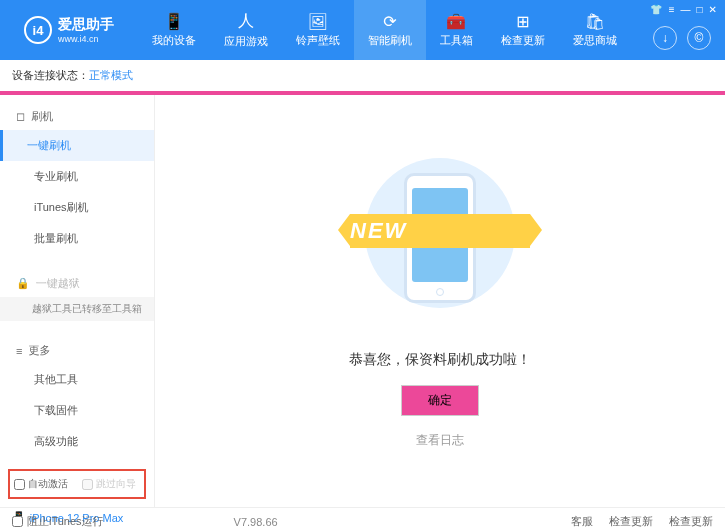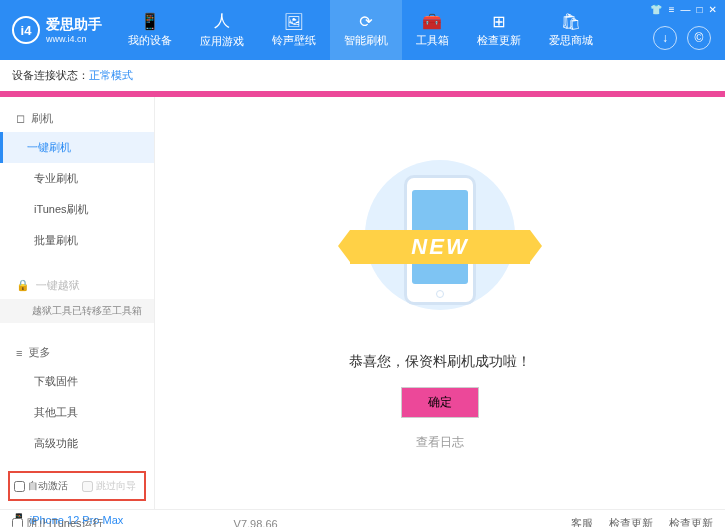"i4" .logo-section { padding: 0 12px -> 0 24px }
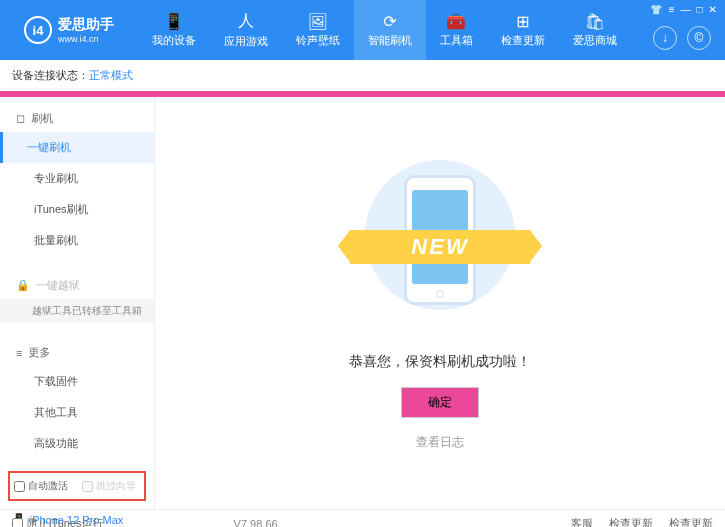"设备连接状态：正常模式" .status-bar { border-bottom: 6px solid #ec4899 -> 4px solid #ec4899 }
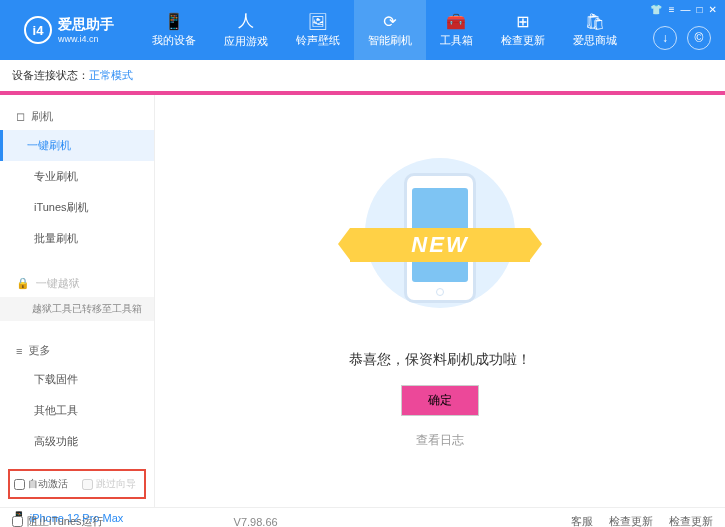"NEW" .new-banner { text-align: center -> none; top: 75px -> 61px }
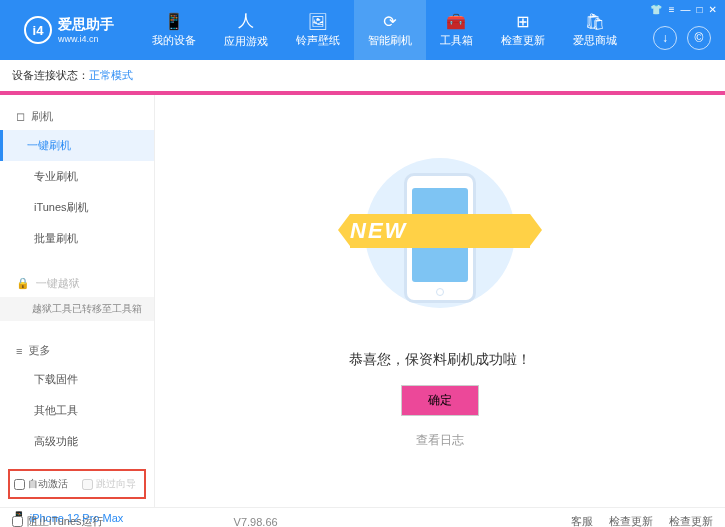"下载固件" div.side-item { order: before "其他工具" -> after "其他工具" }
